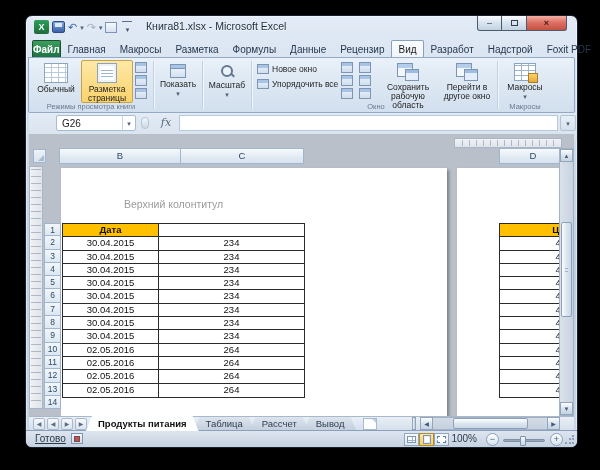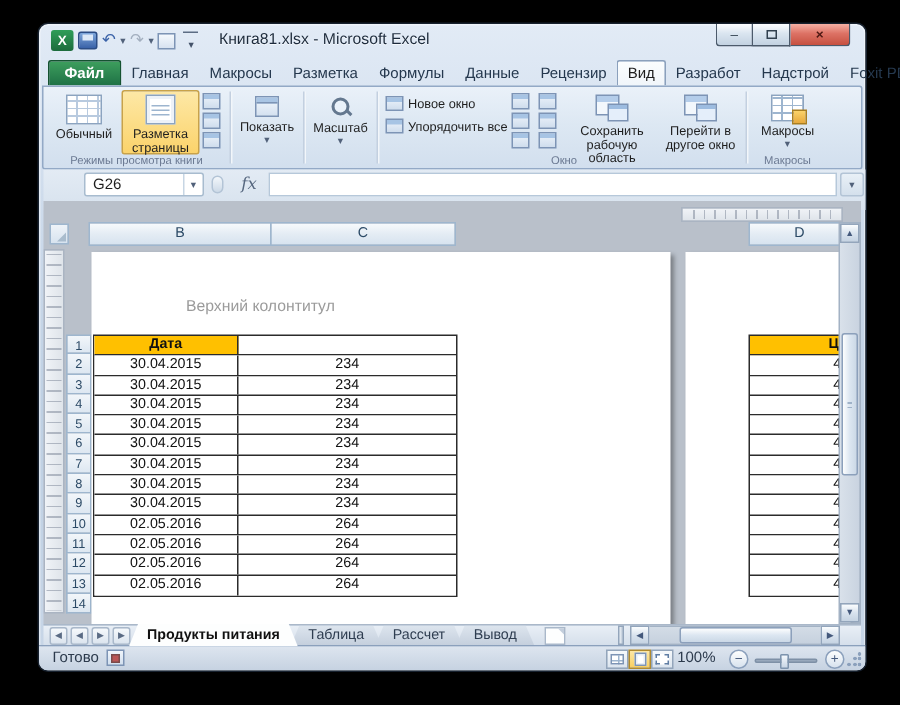"Файл" .rtab.file { padding: 0 10px -> 0 0 }
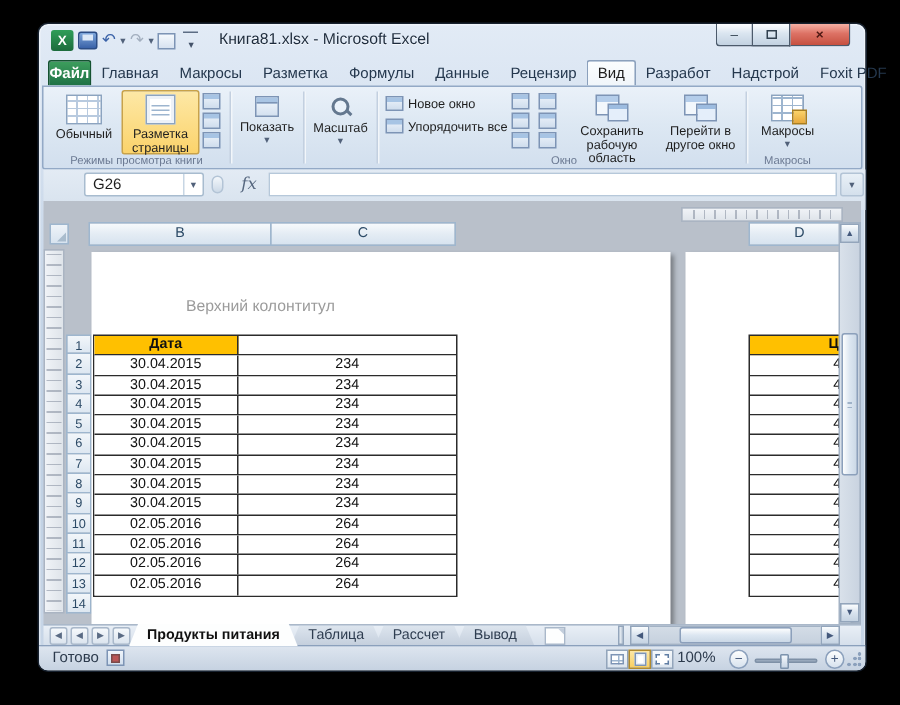"Готово" #ready { text-decoration: none -> underline }
